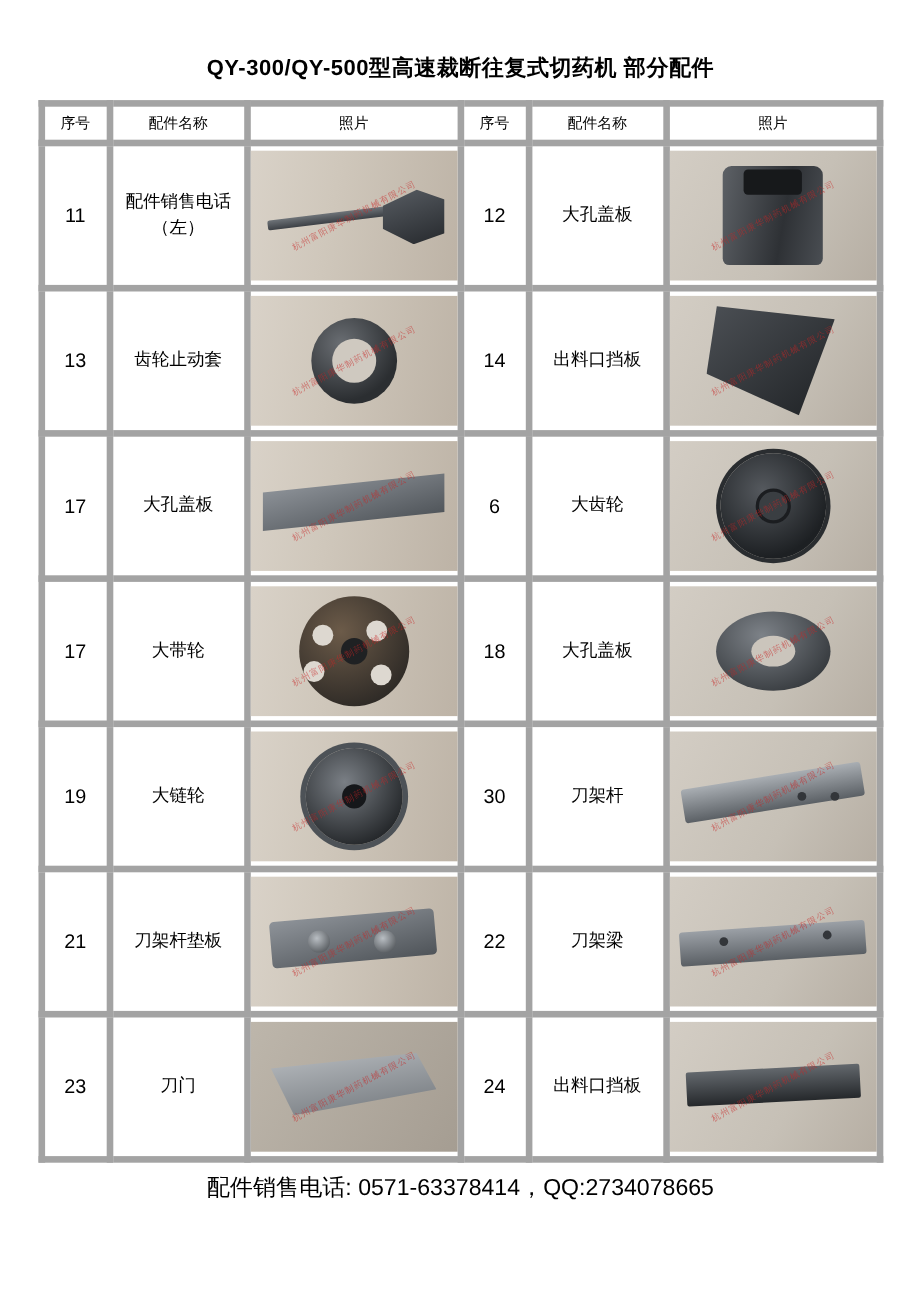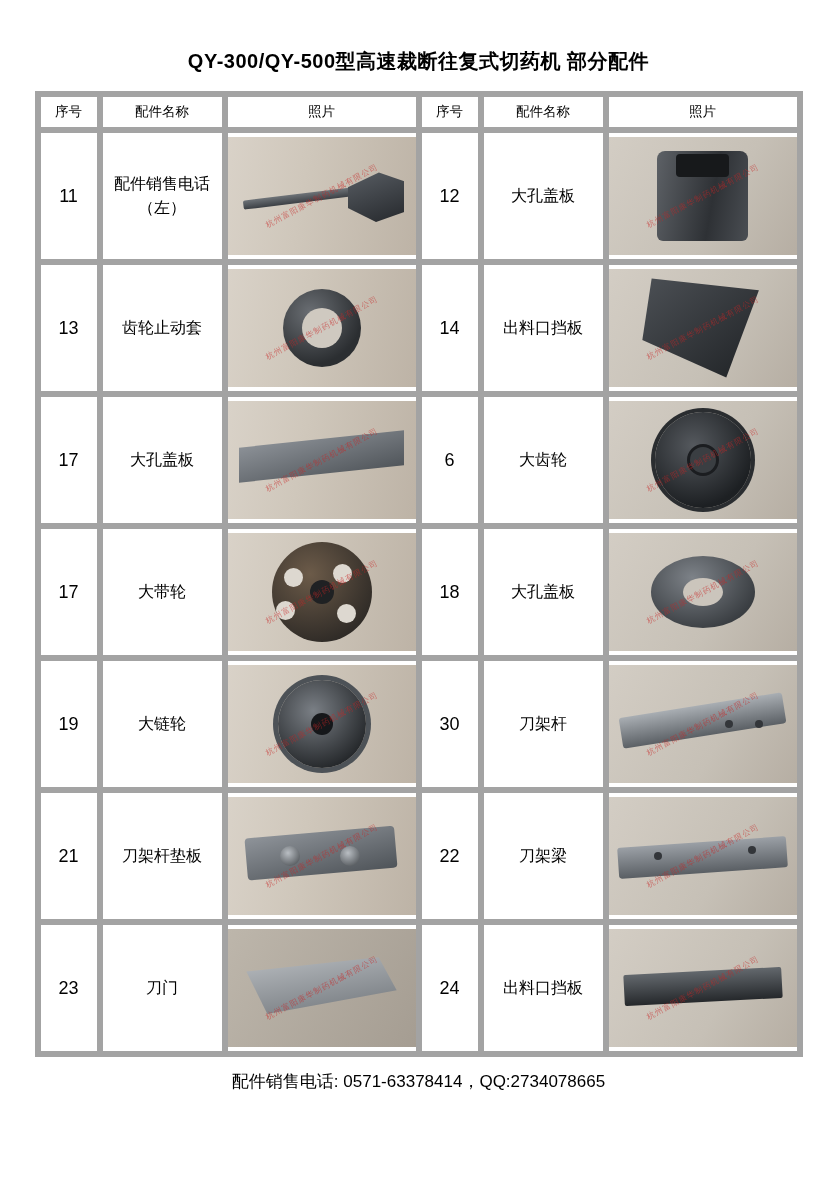"配件销售电话: 0571-63378414，QQ:2734078665" .footer-note { font-size: 17px -> 21px }
